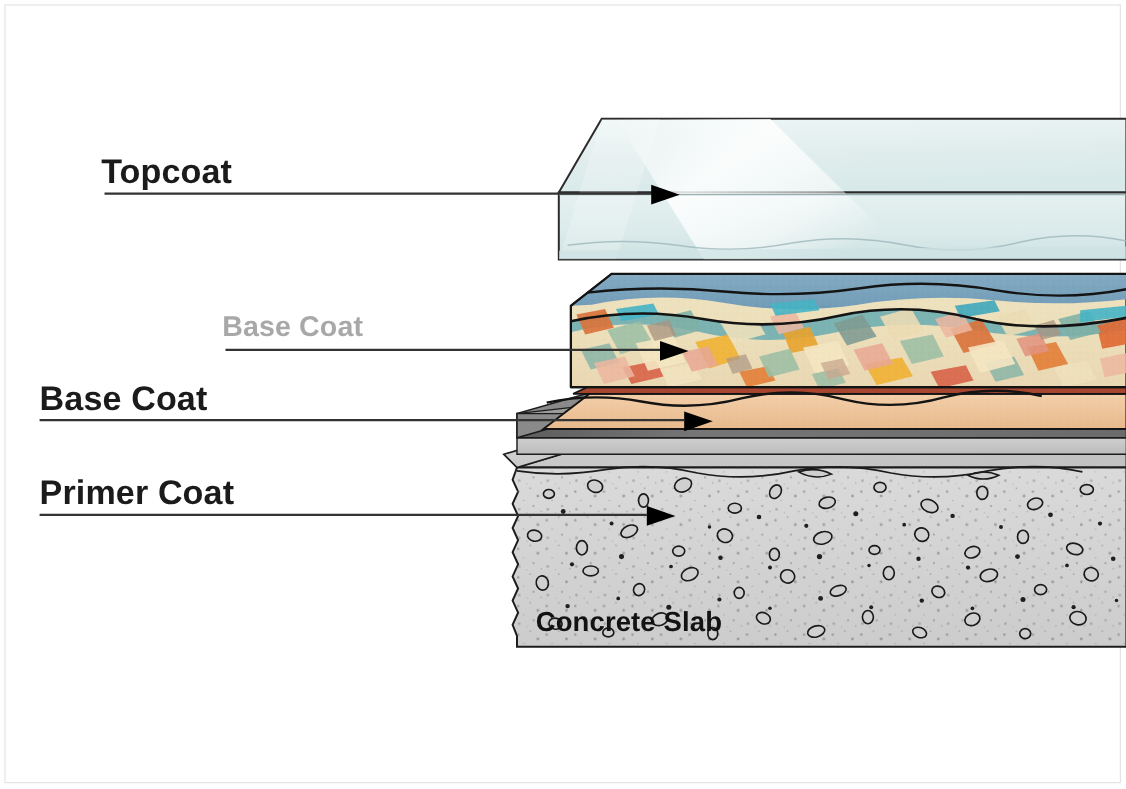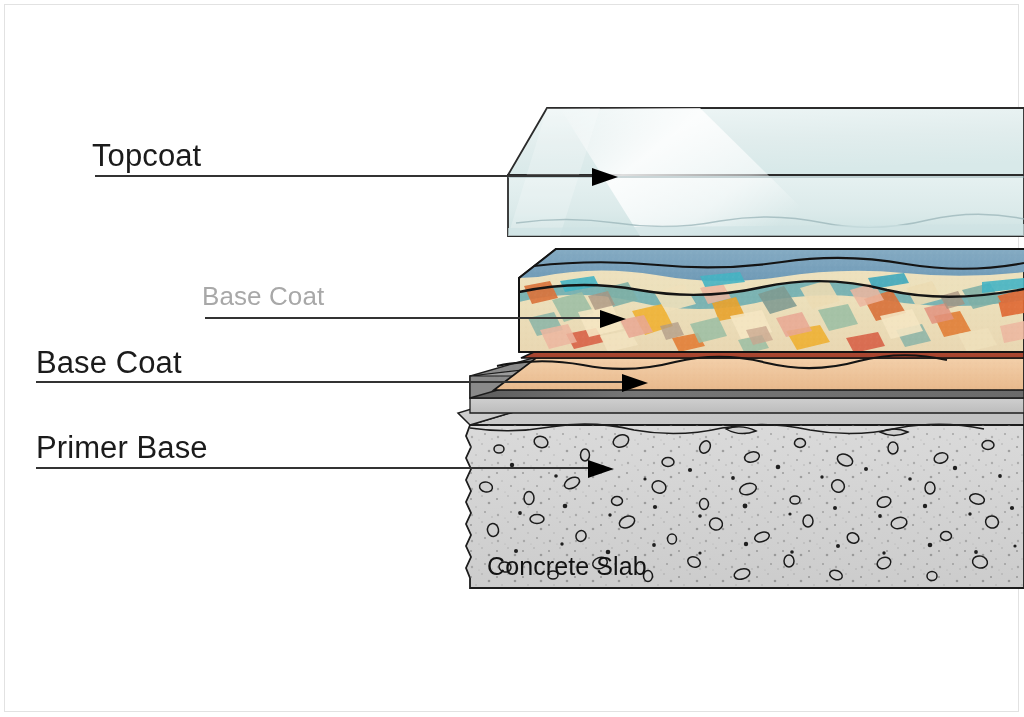"Topcoat" .label-text { font-weight: 400 -> 700 }
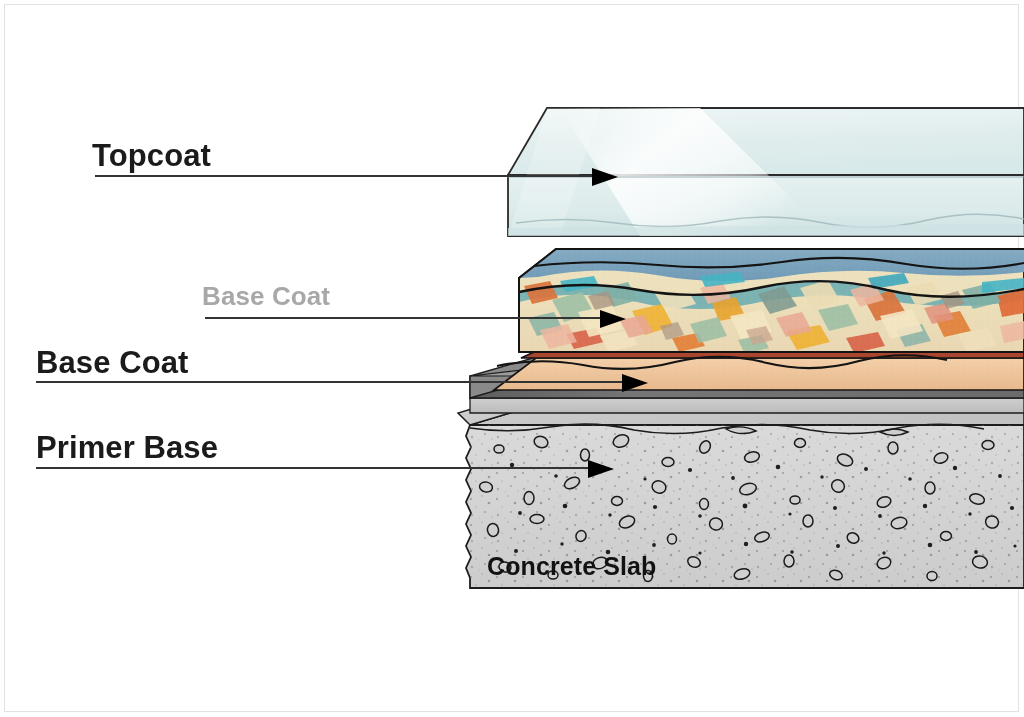"Primer Base" div.label-text { text: Base -> Coat }
